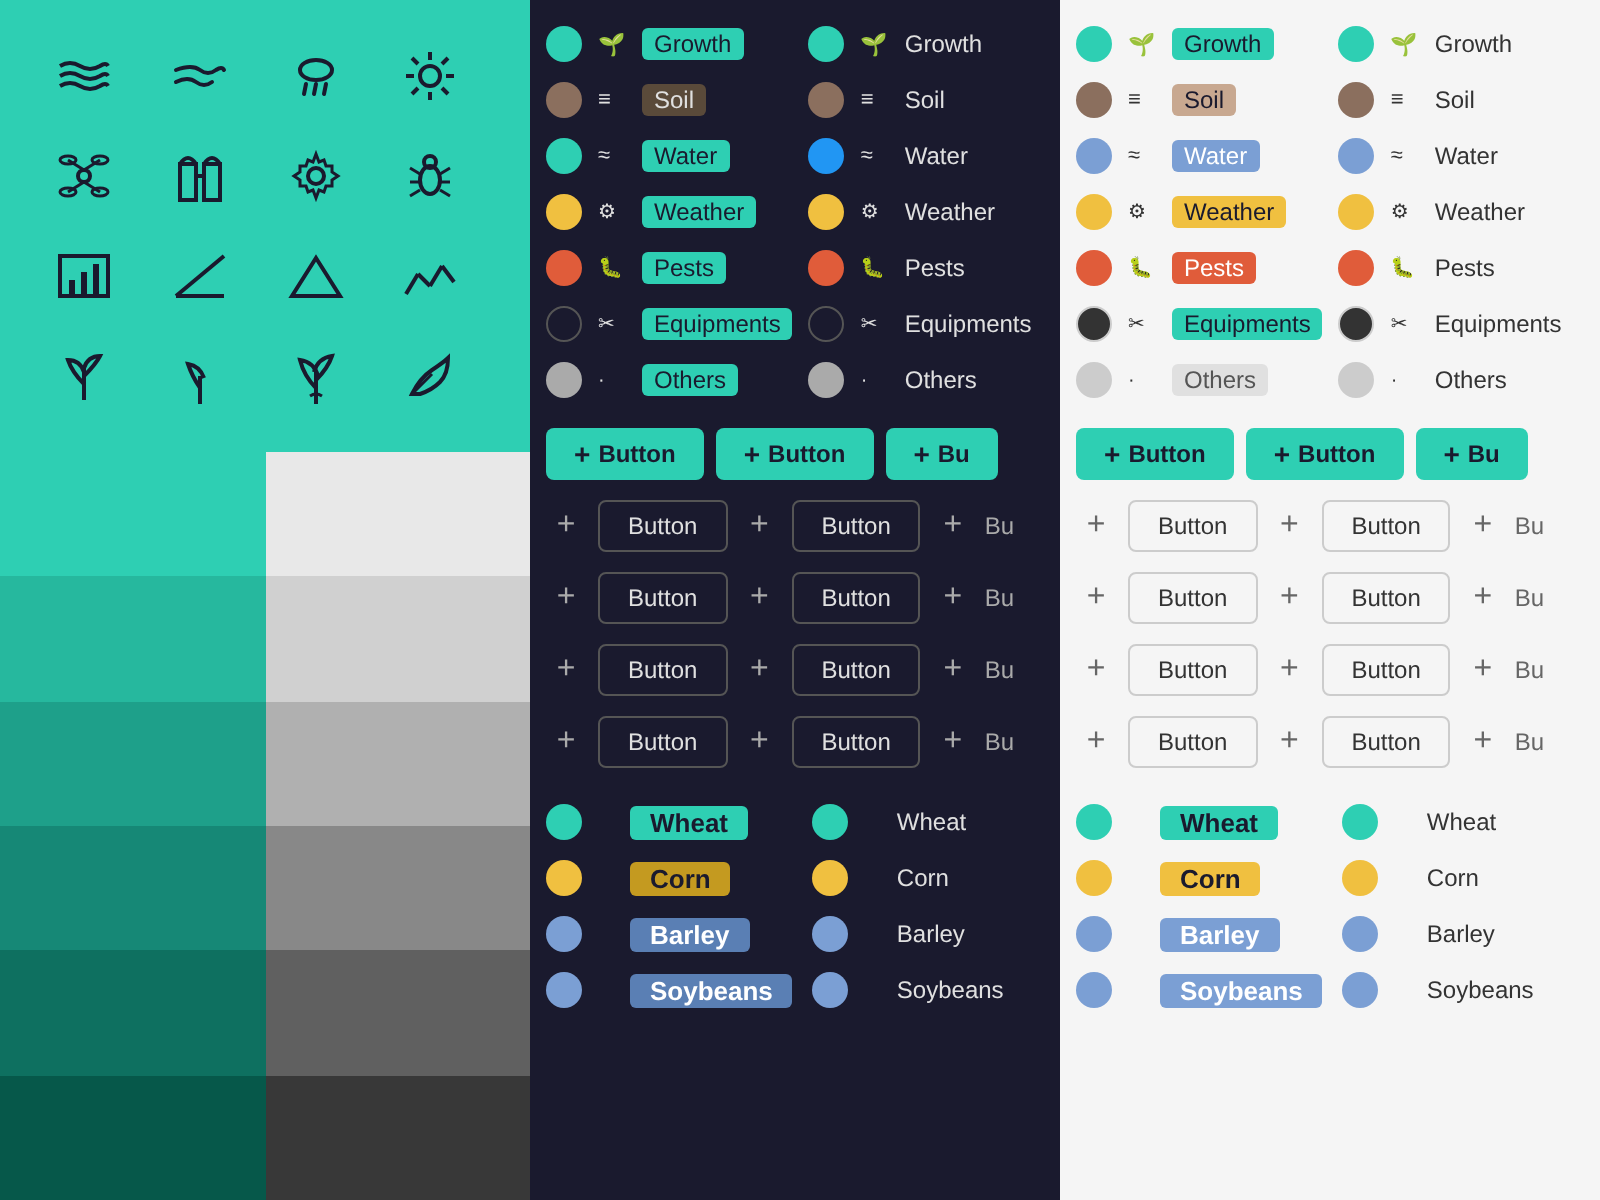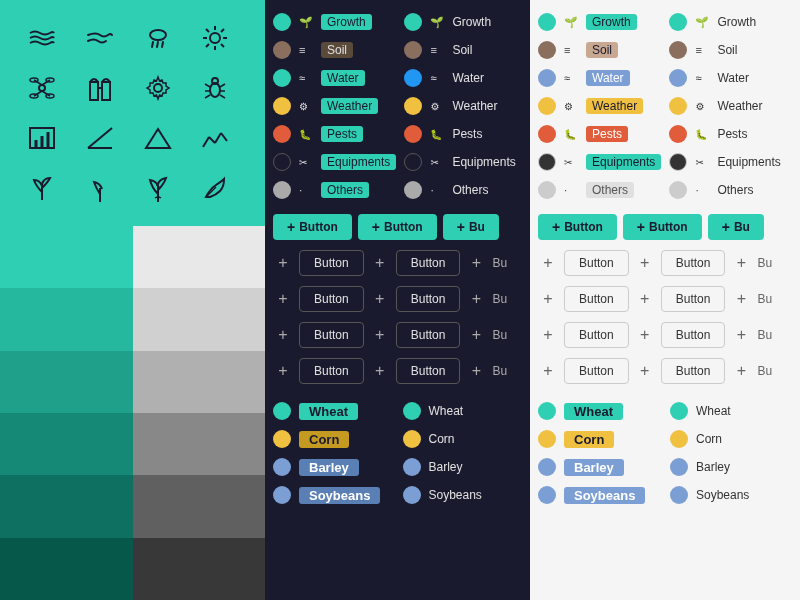"Wheat" .crop-item { gap: 8px -> 24px }
